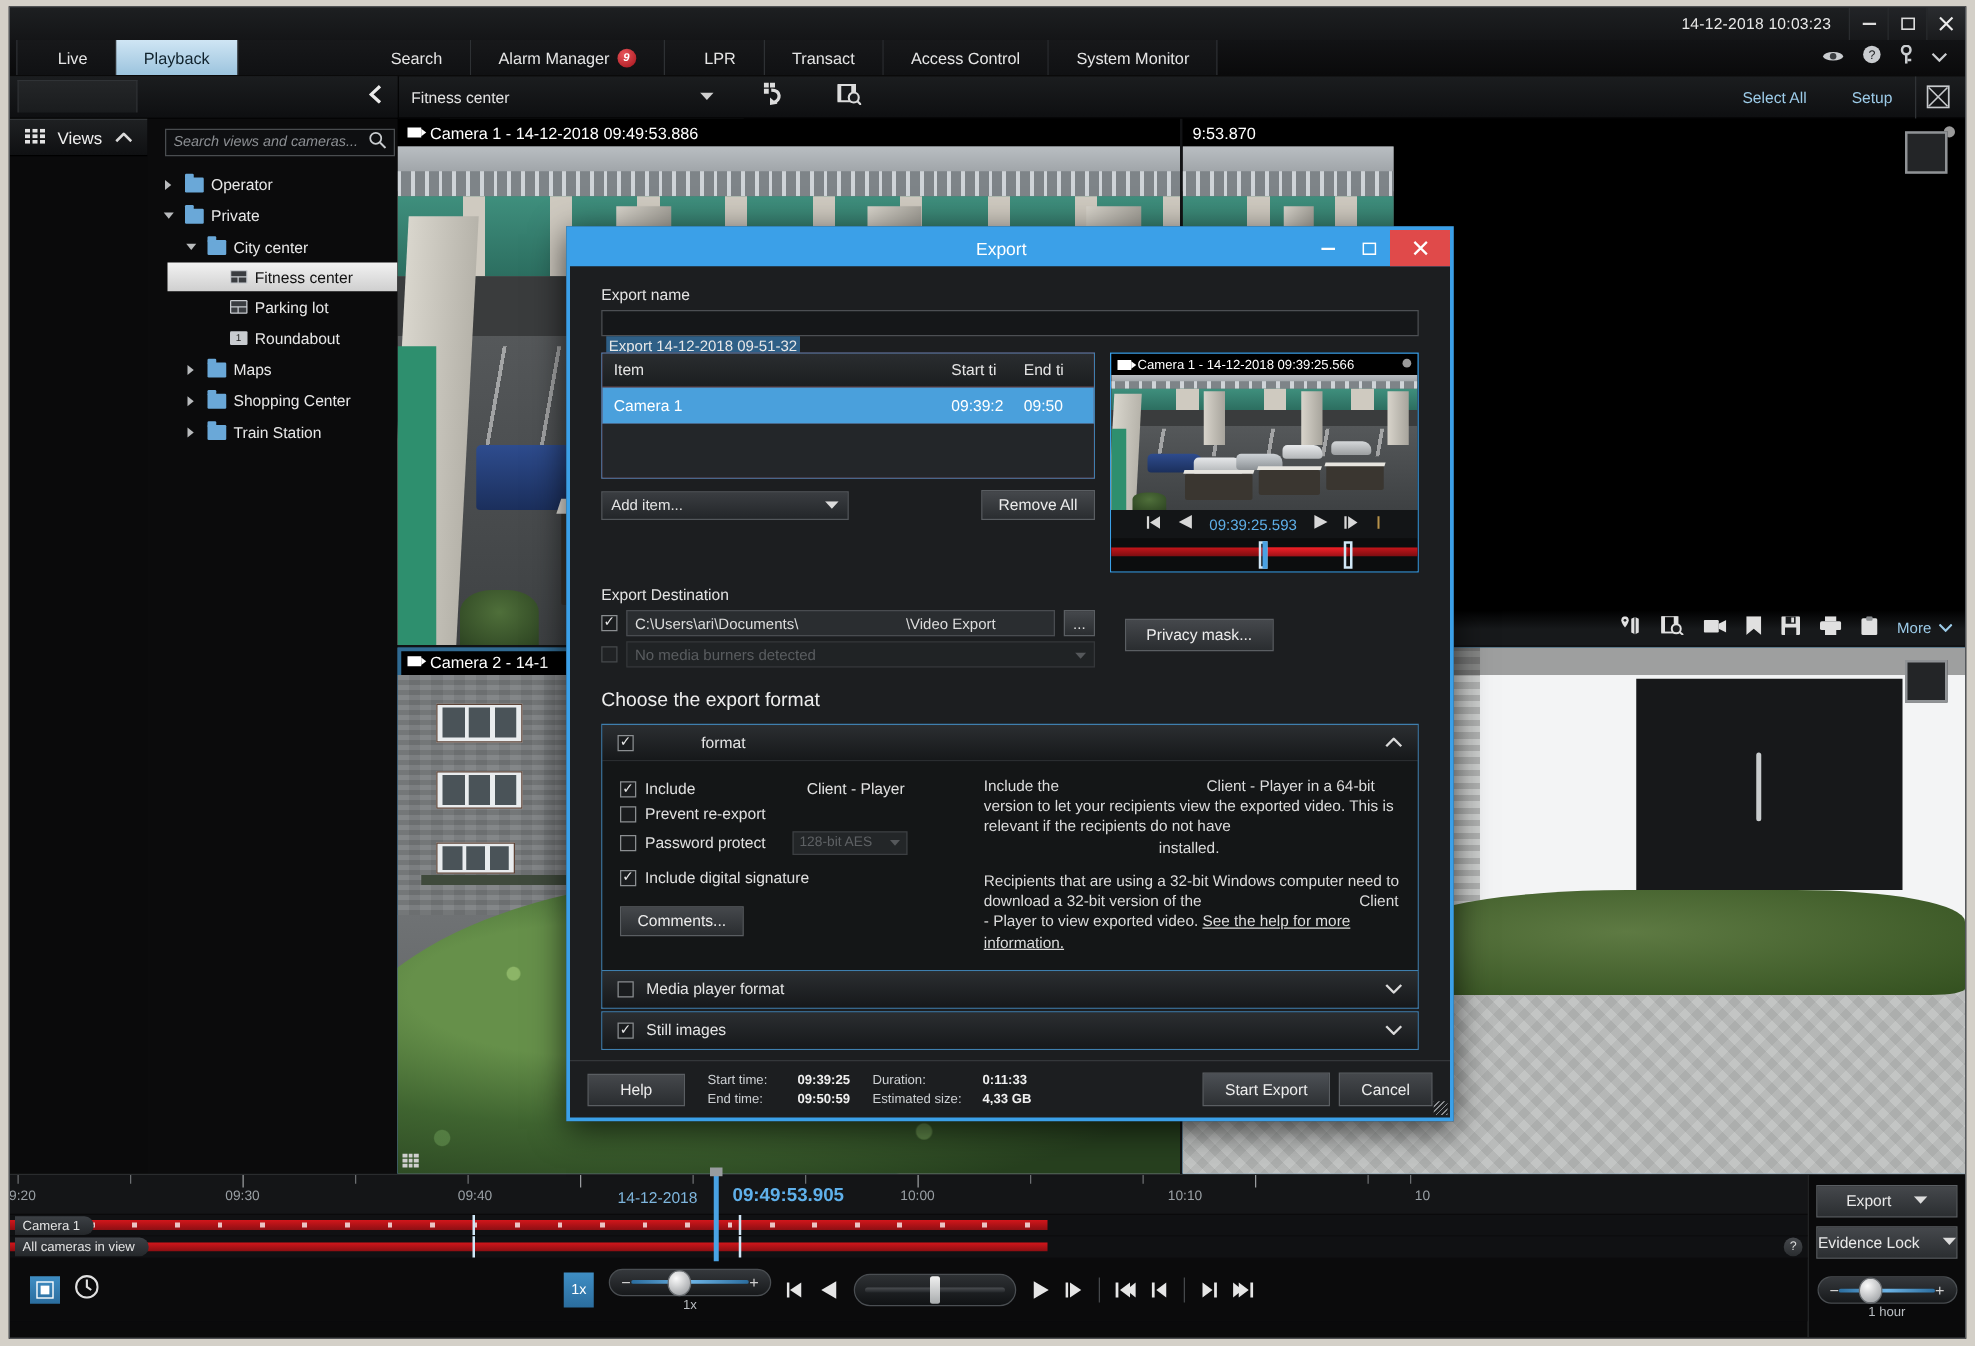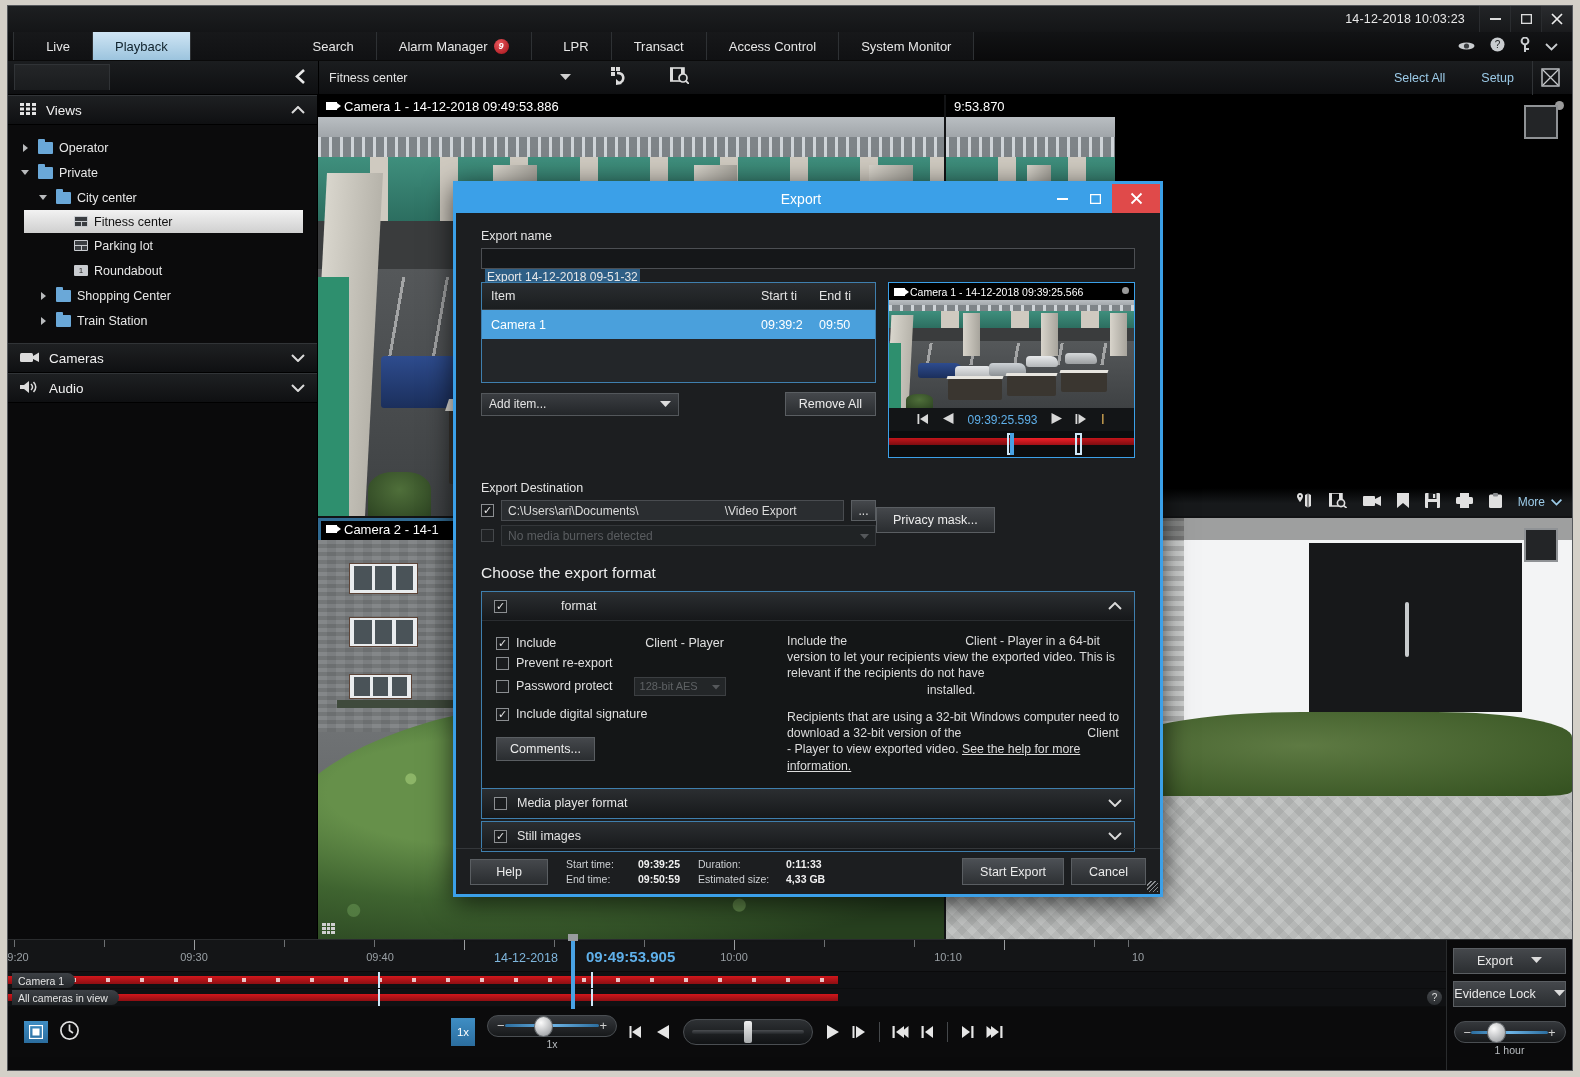"Views" .sidebar { flex-direction: column -> row }
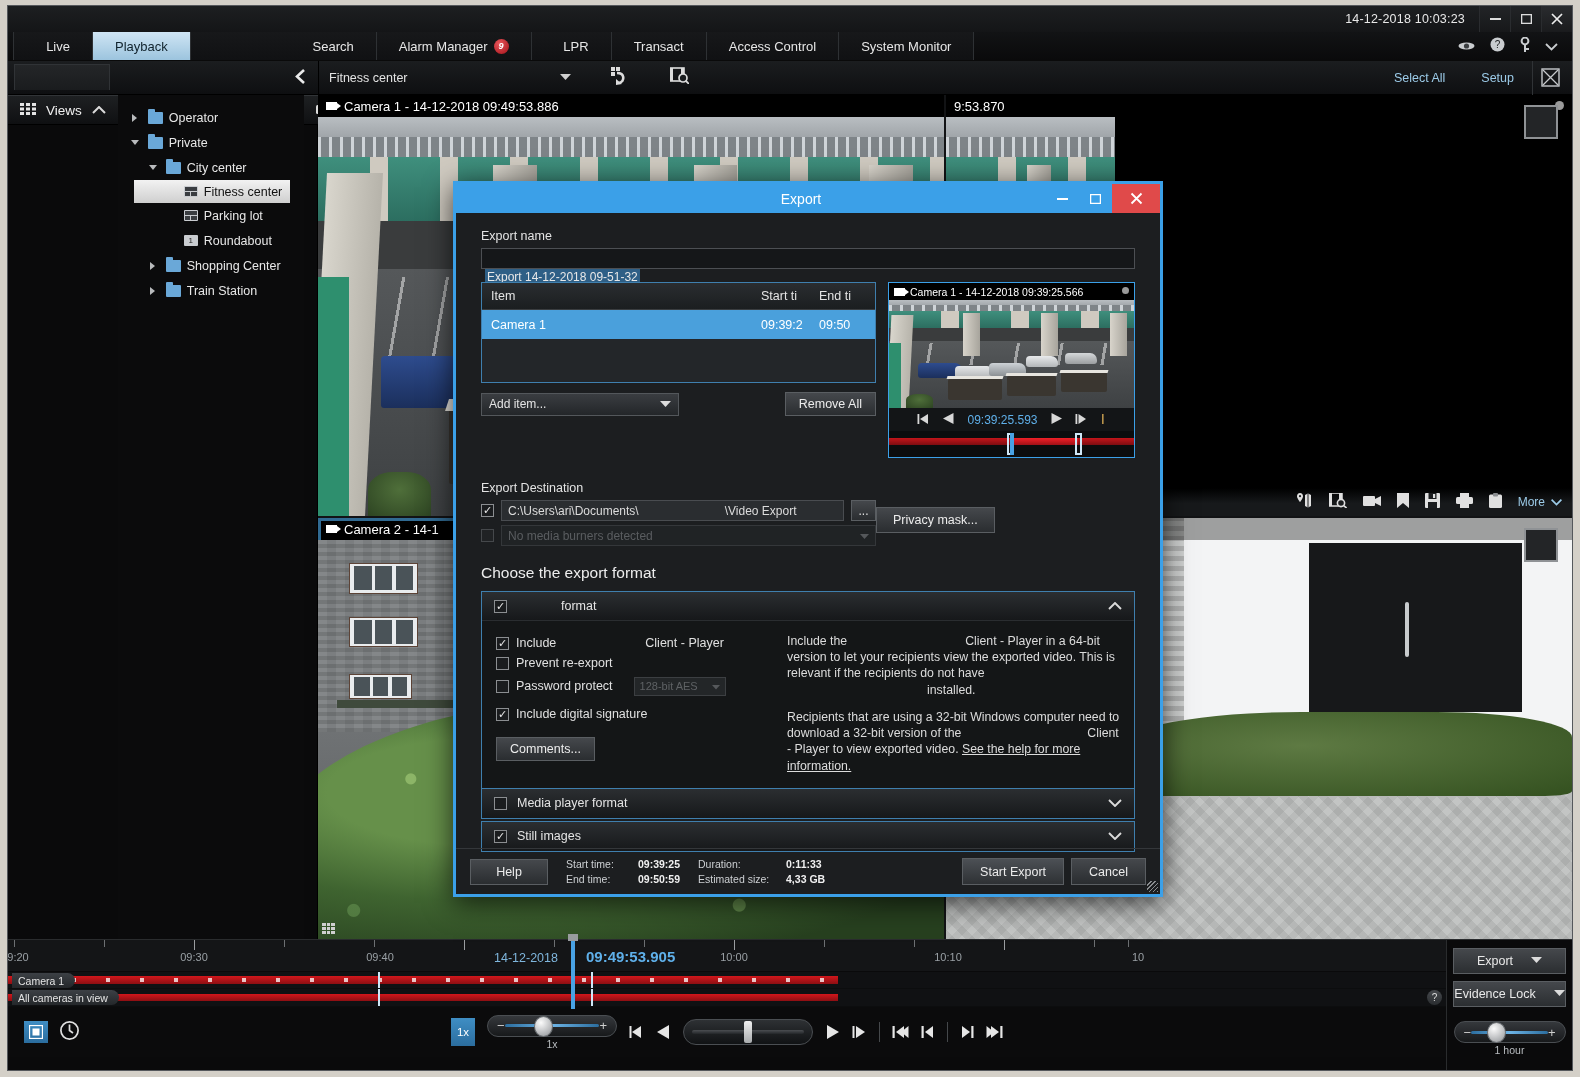"Search views and cameras..." div.searchrow { html: none -> <div> <div> <input> <span> <svg> <circle></circle> <path></path> </svg> </span> </div> <span> <svg> <path></path> <rect></rect> </svg> </span> </div> }
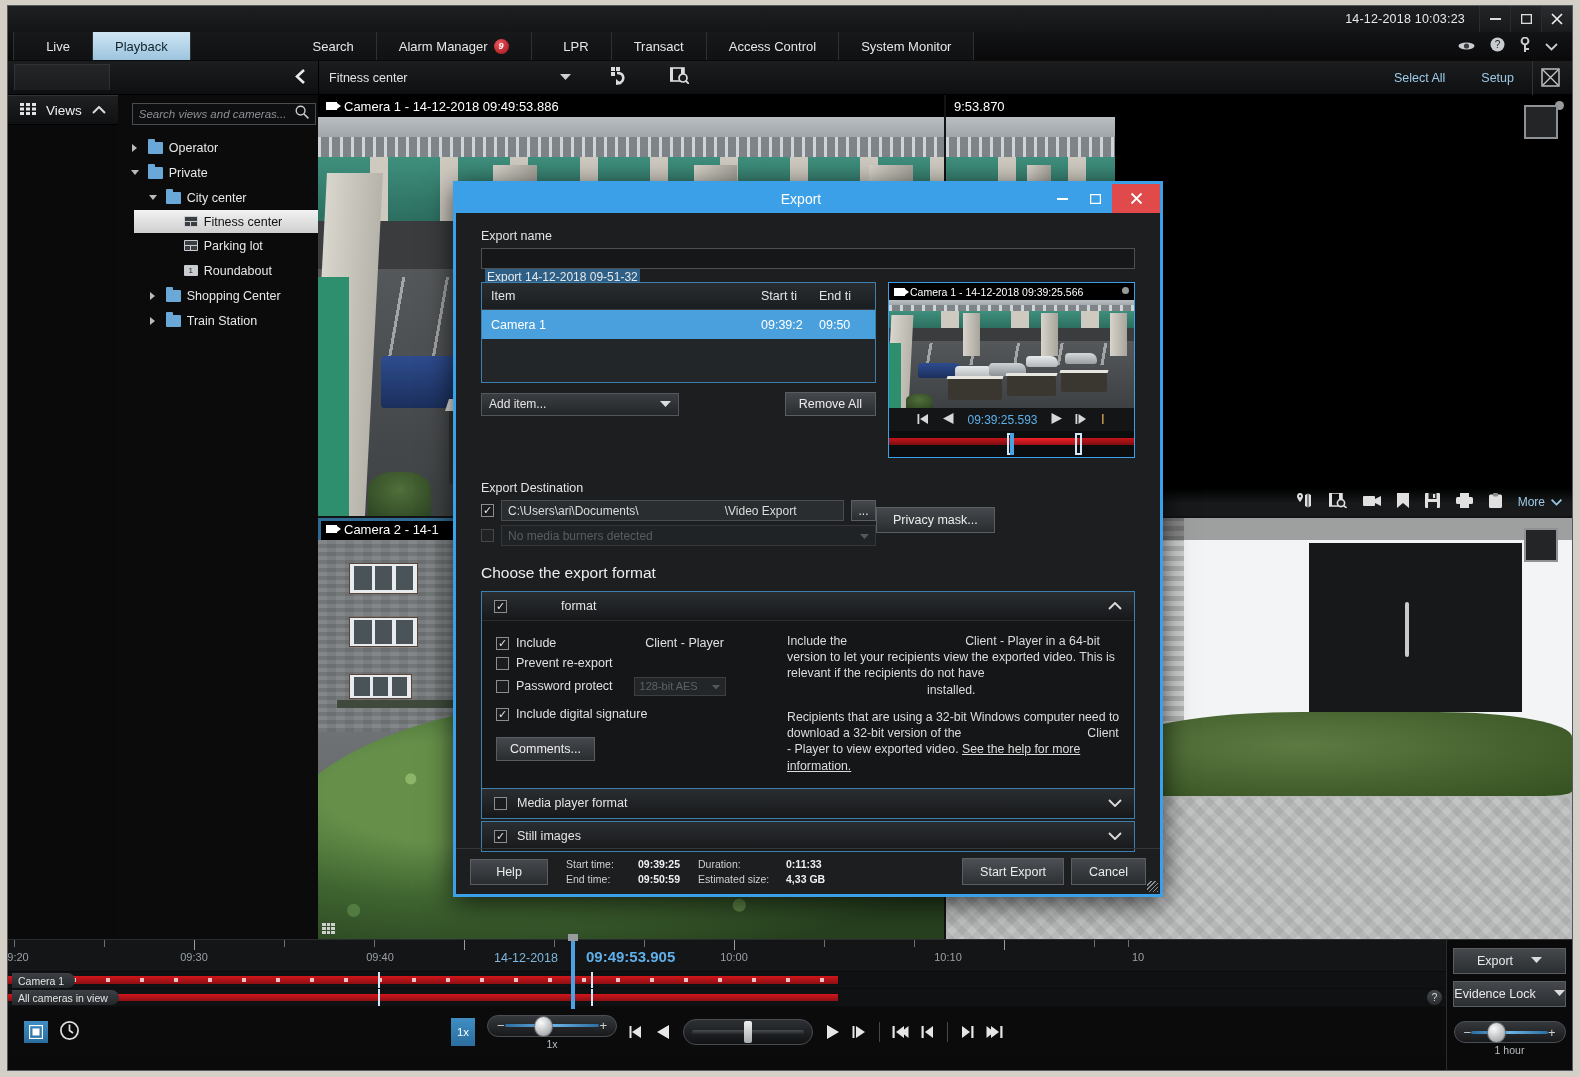"Maps" div.tnode { html: none -> <div> <span> <i></i> </span> <span></span> <span>Maps</span> </div> }
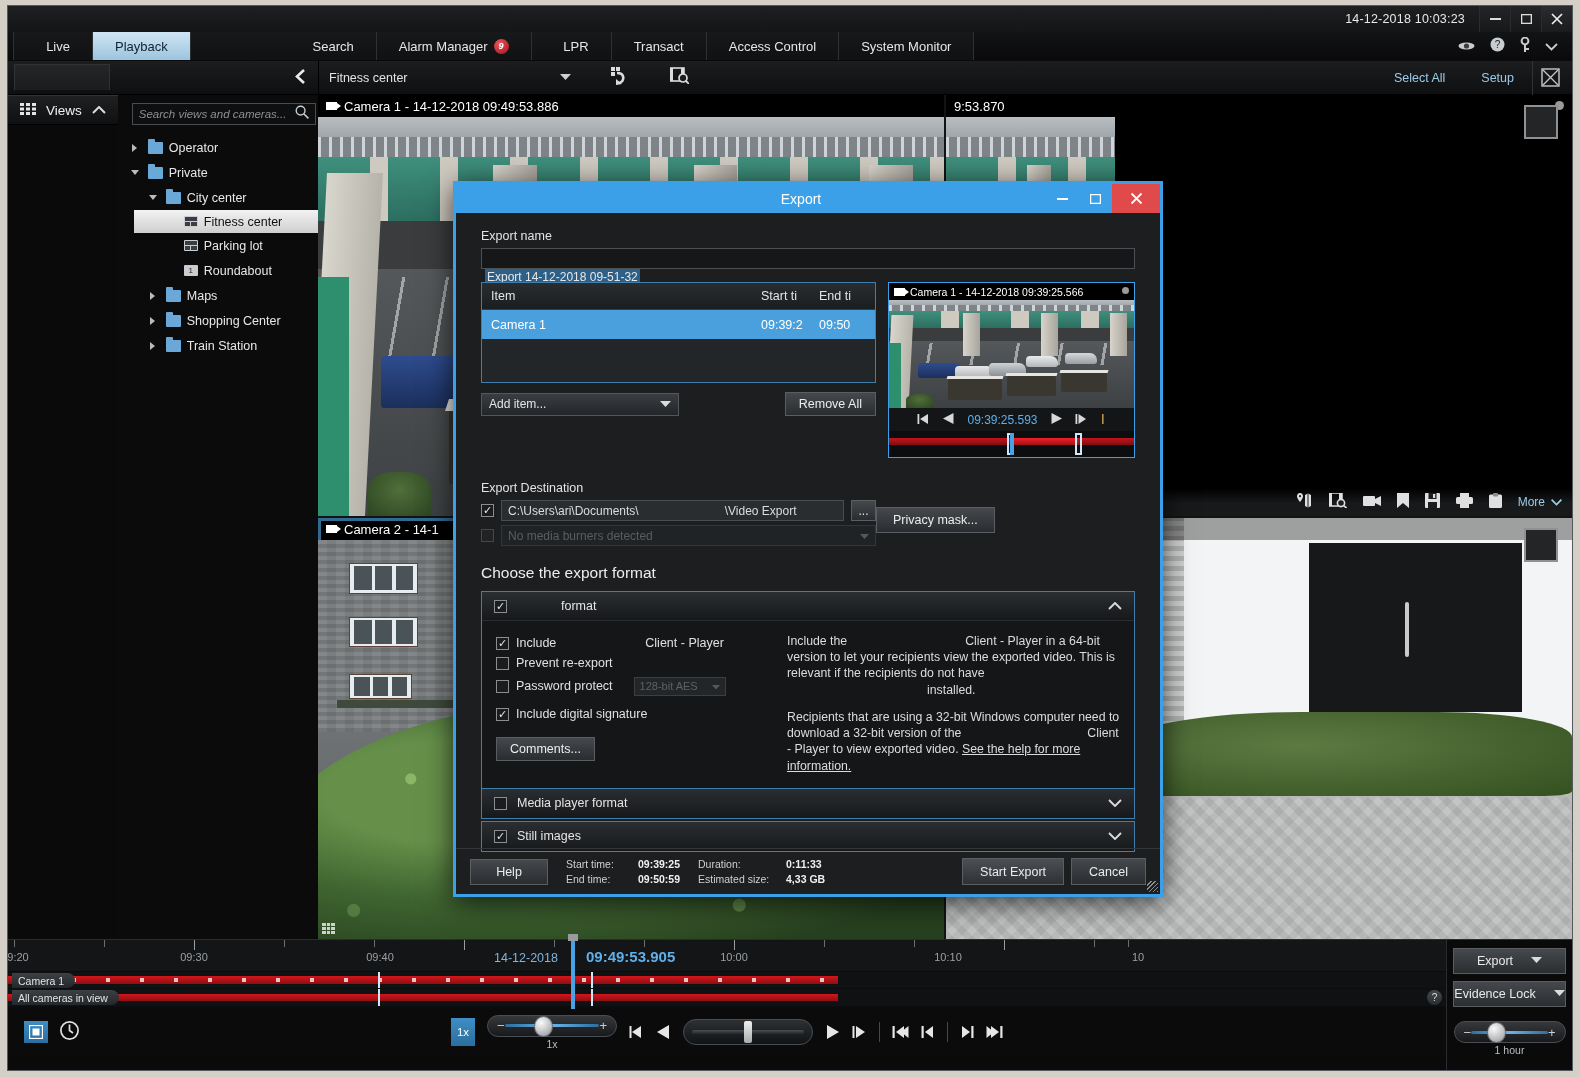"Export Destination" div { gap: 0 -> 24px; margin-top: 23px -> 11px }
